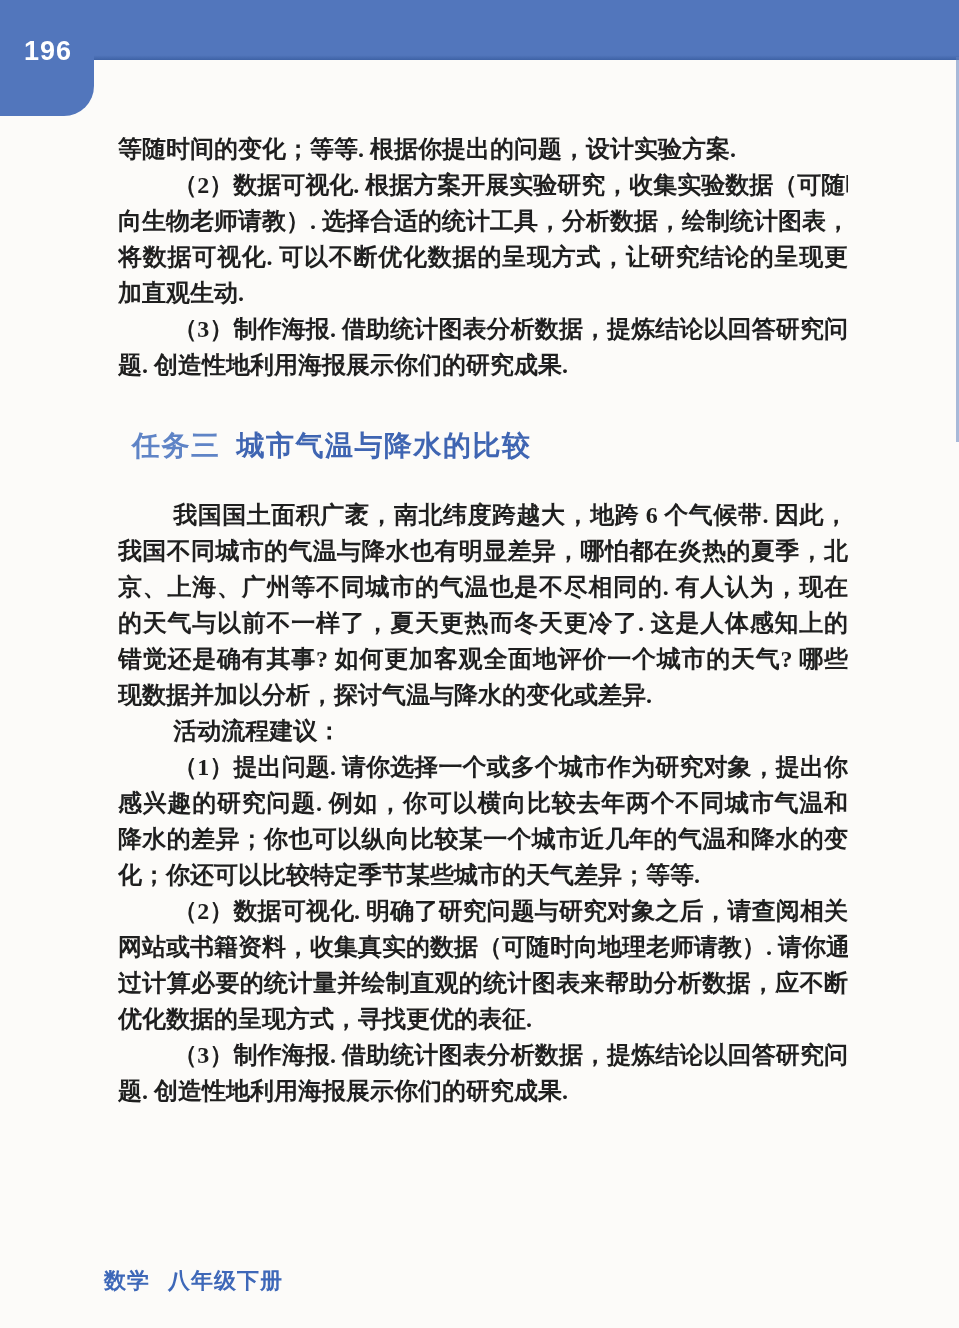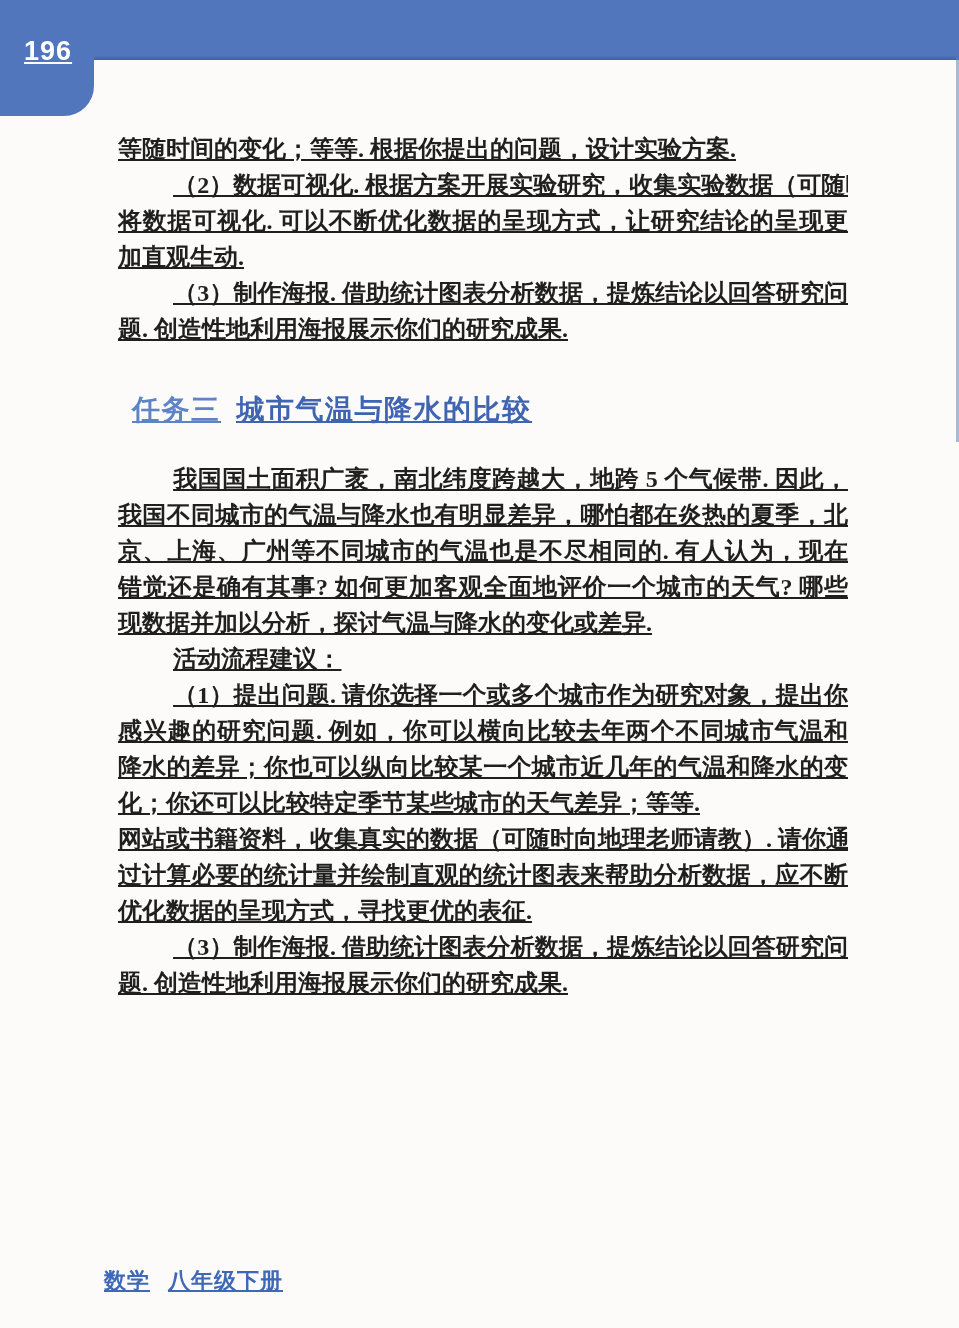"196" * { text-decoration: underline -> none }
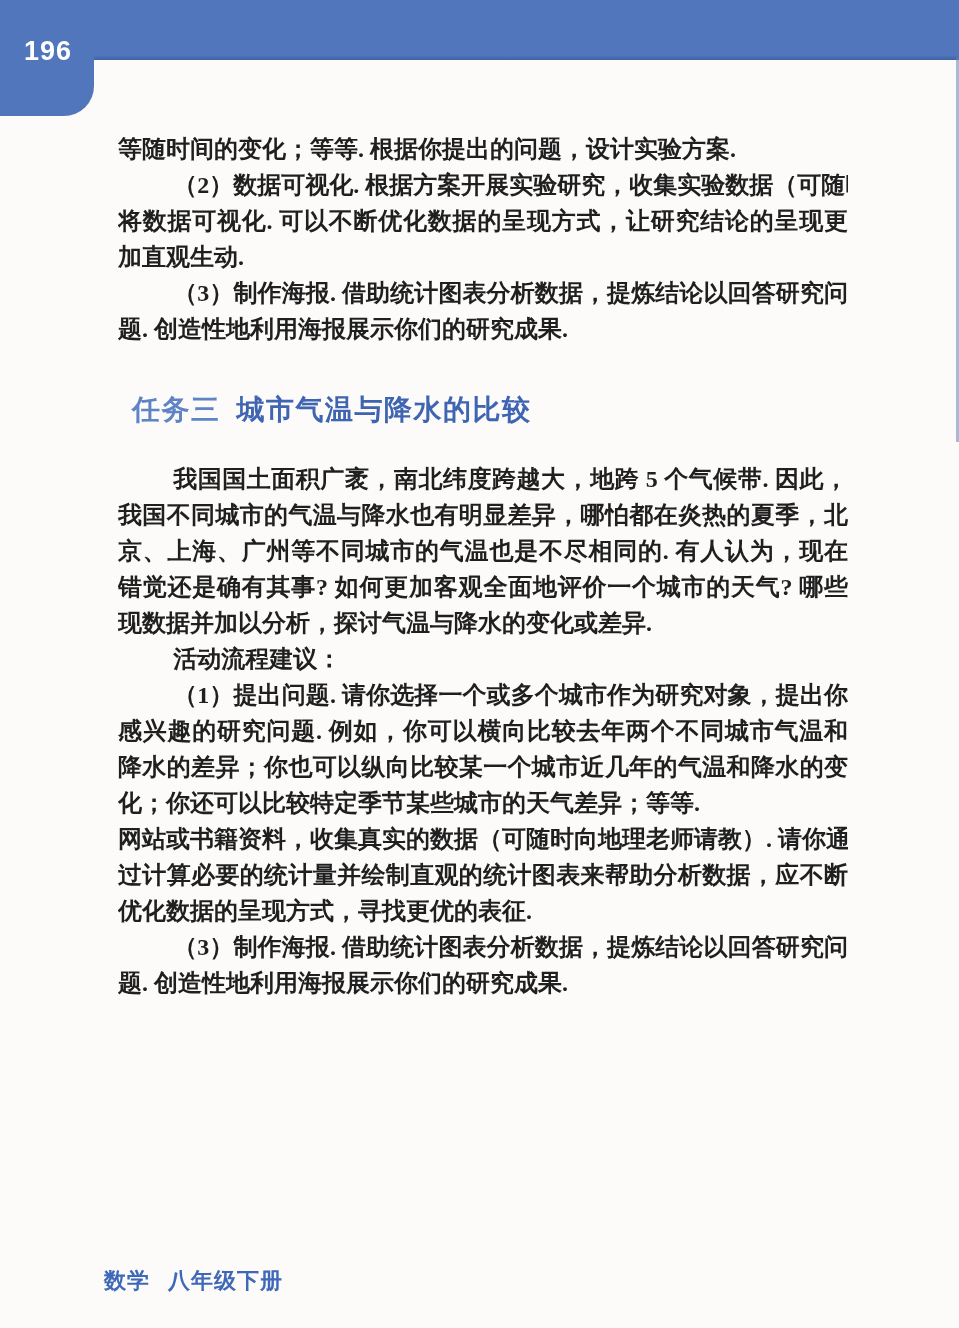"向生物老师请教）. 选择合适的统计工具，分析数据，绘制统计图表，" div.line { html: none -> <div>向生物老师请教）. 选择合适的统计工具，分析数据，绘制统计图表，</div> }
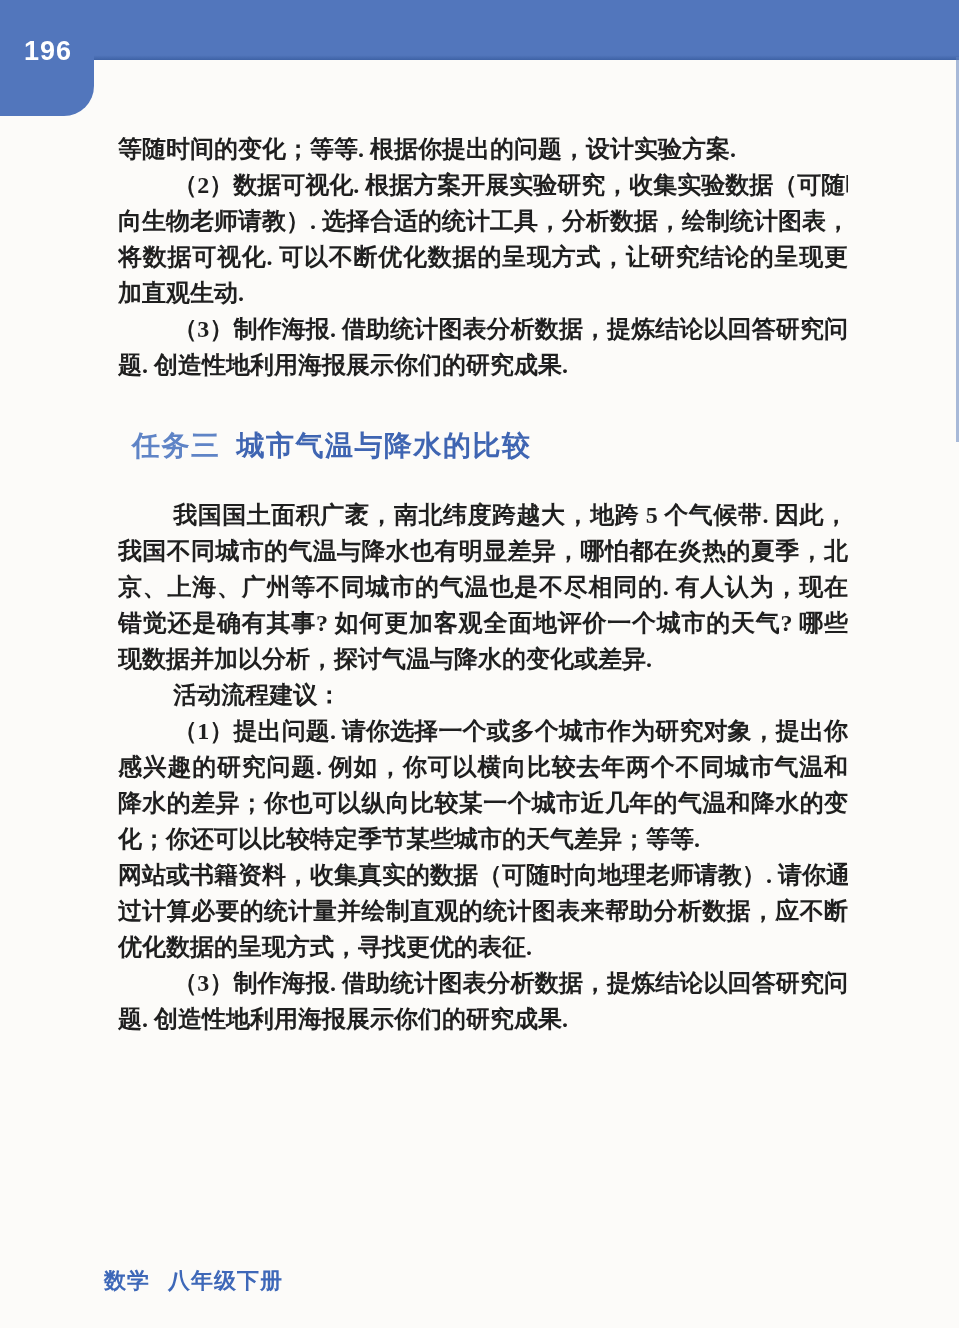"我国国土面积广袤，南北纬度跨越大，地跨 5 个气候带. 因此，" div.line { text: 5 -> 6 }
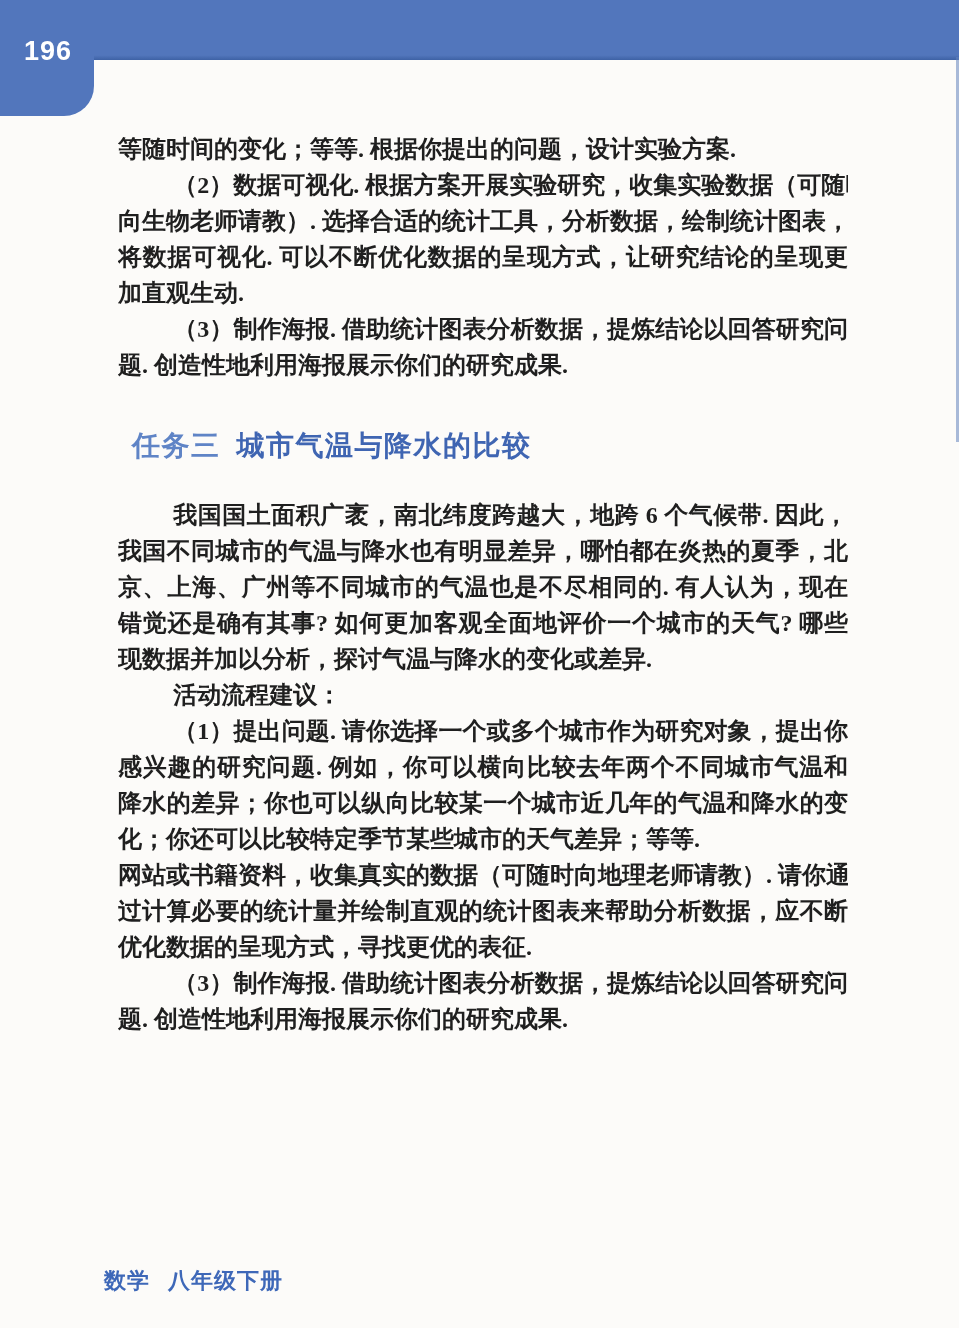"的天气与以前不一样了，夏天更热而冬天更冷了. 这是人体感知上的" div.line { html: none -> <div>的天气与以前不一样了，夏天更热而冬天更冷了. 这是人体感知上的</div> }
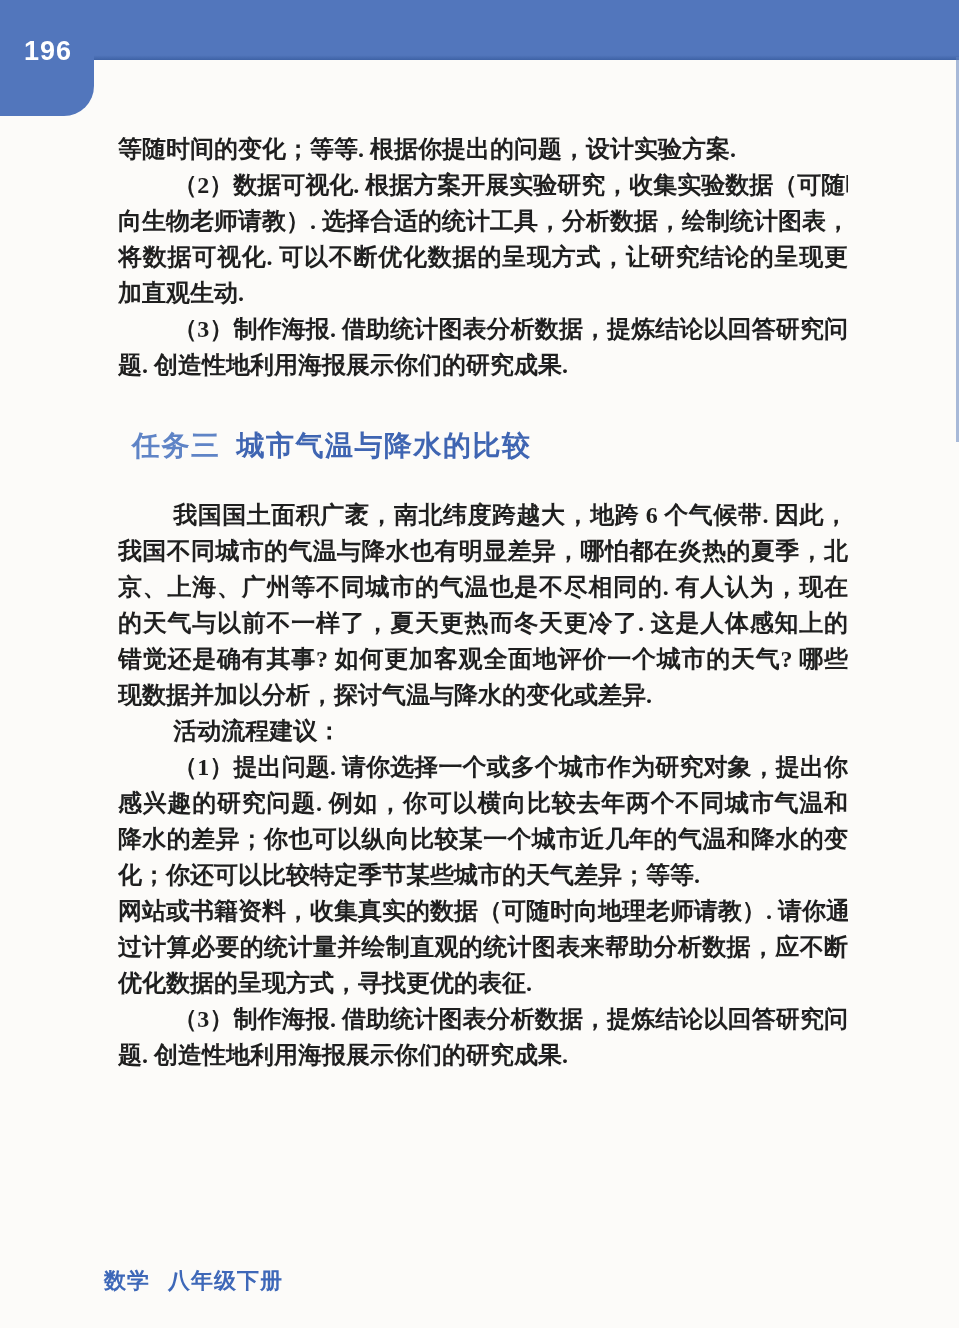"（2）数据可视化. 明确了研究问题与研究对象之后，请查阅相关" div.line { html: none -> <div>（2）数据可视化. 明确了研究问题与研究对象之后，请查阅相关</div> }
